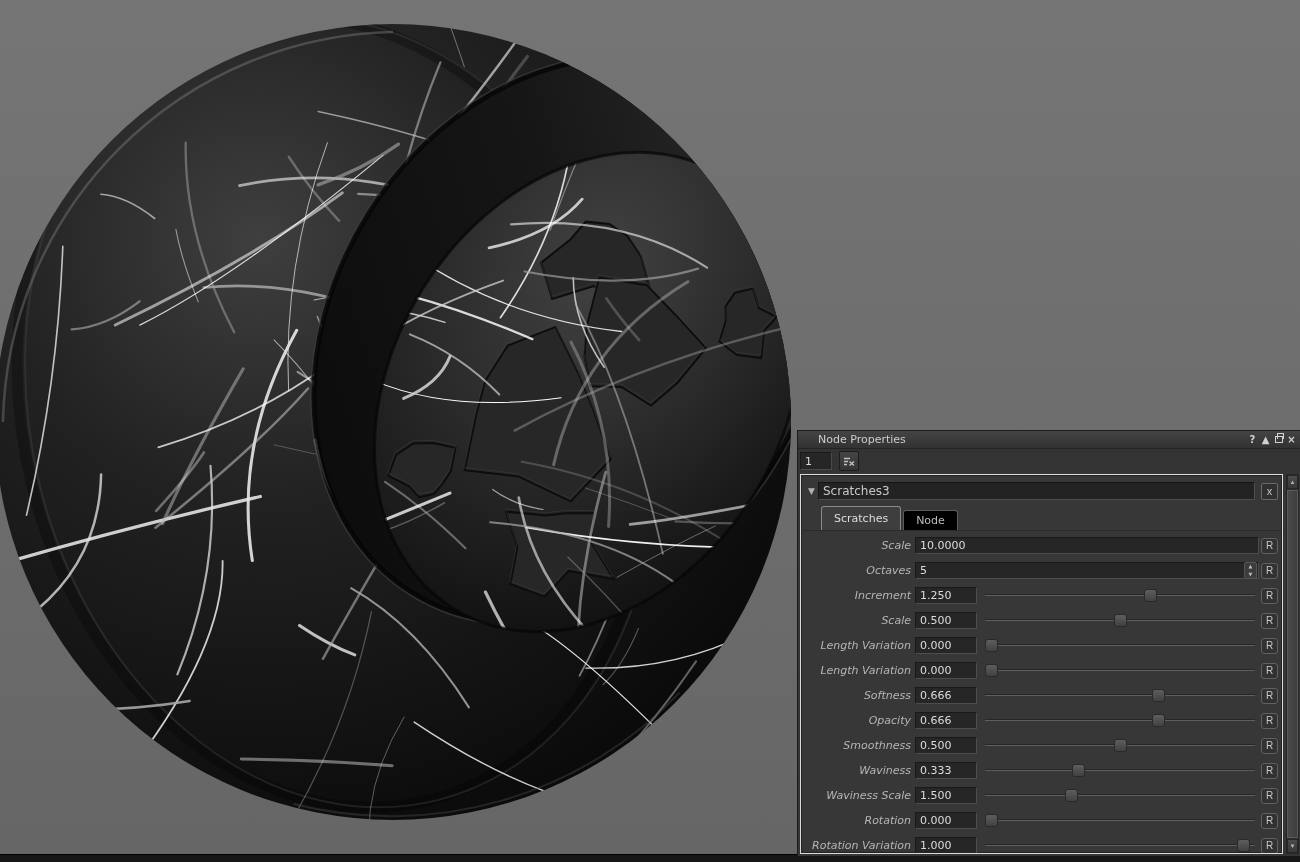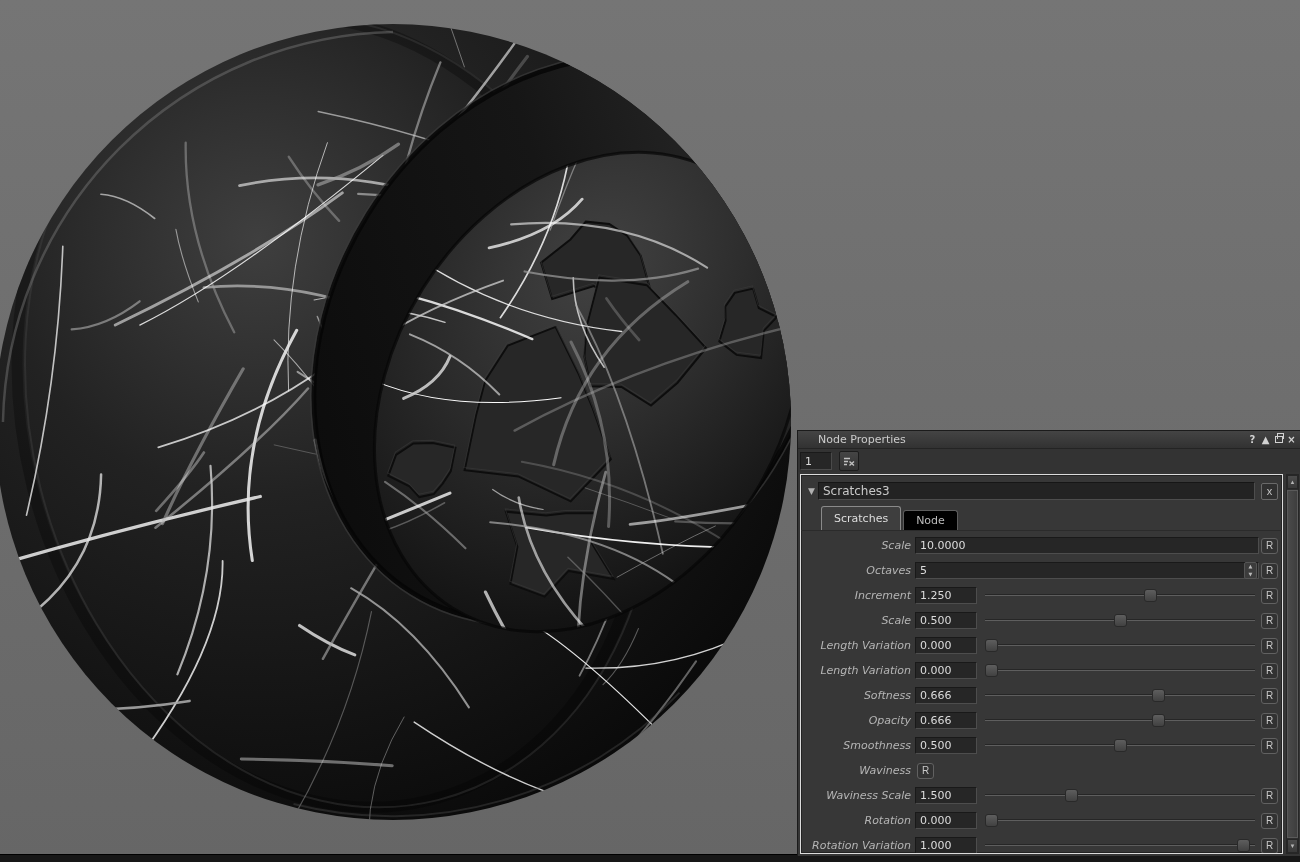"0.333" div.pcontrols { html: none -> <div> <input> <div> <div></div> <div></div> </div> </div> }
